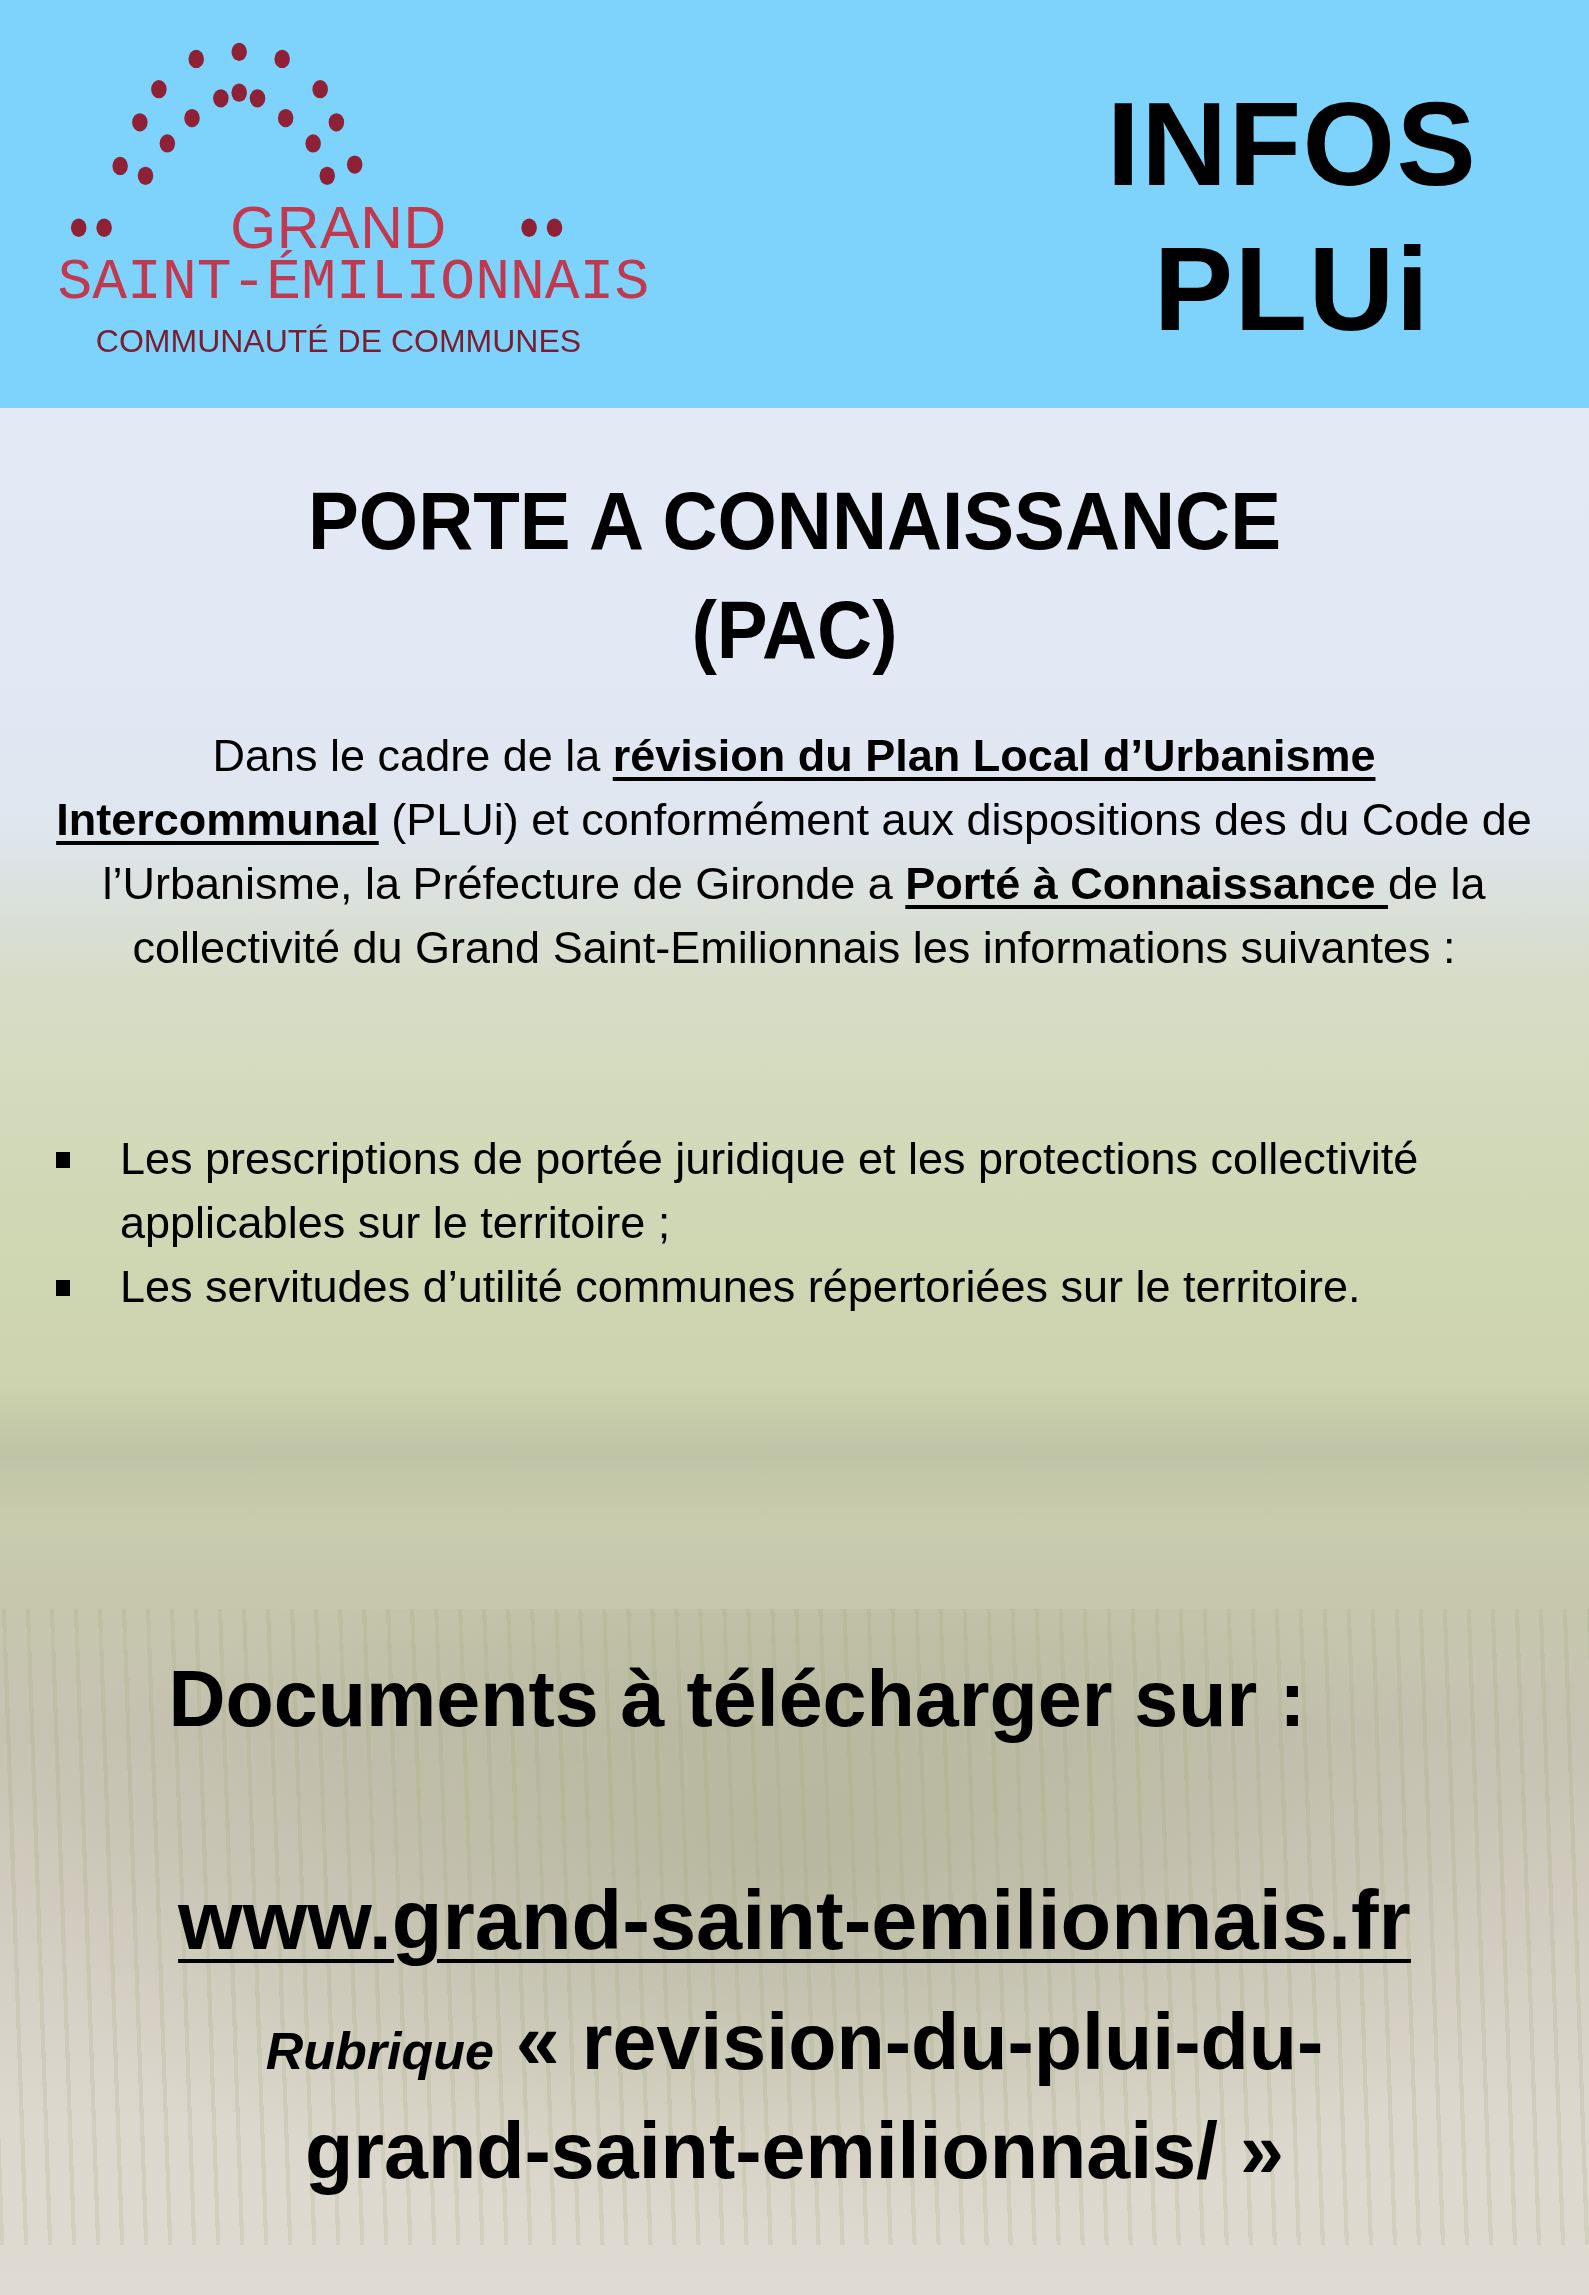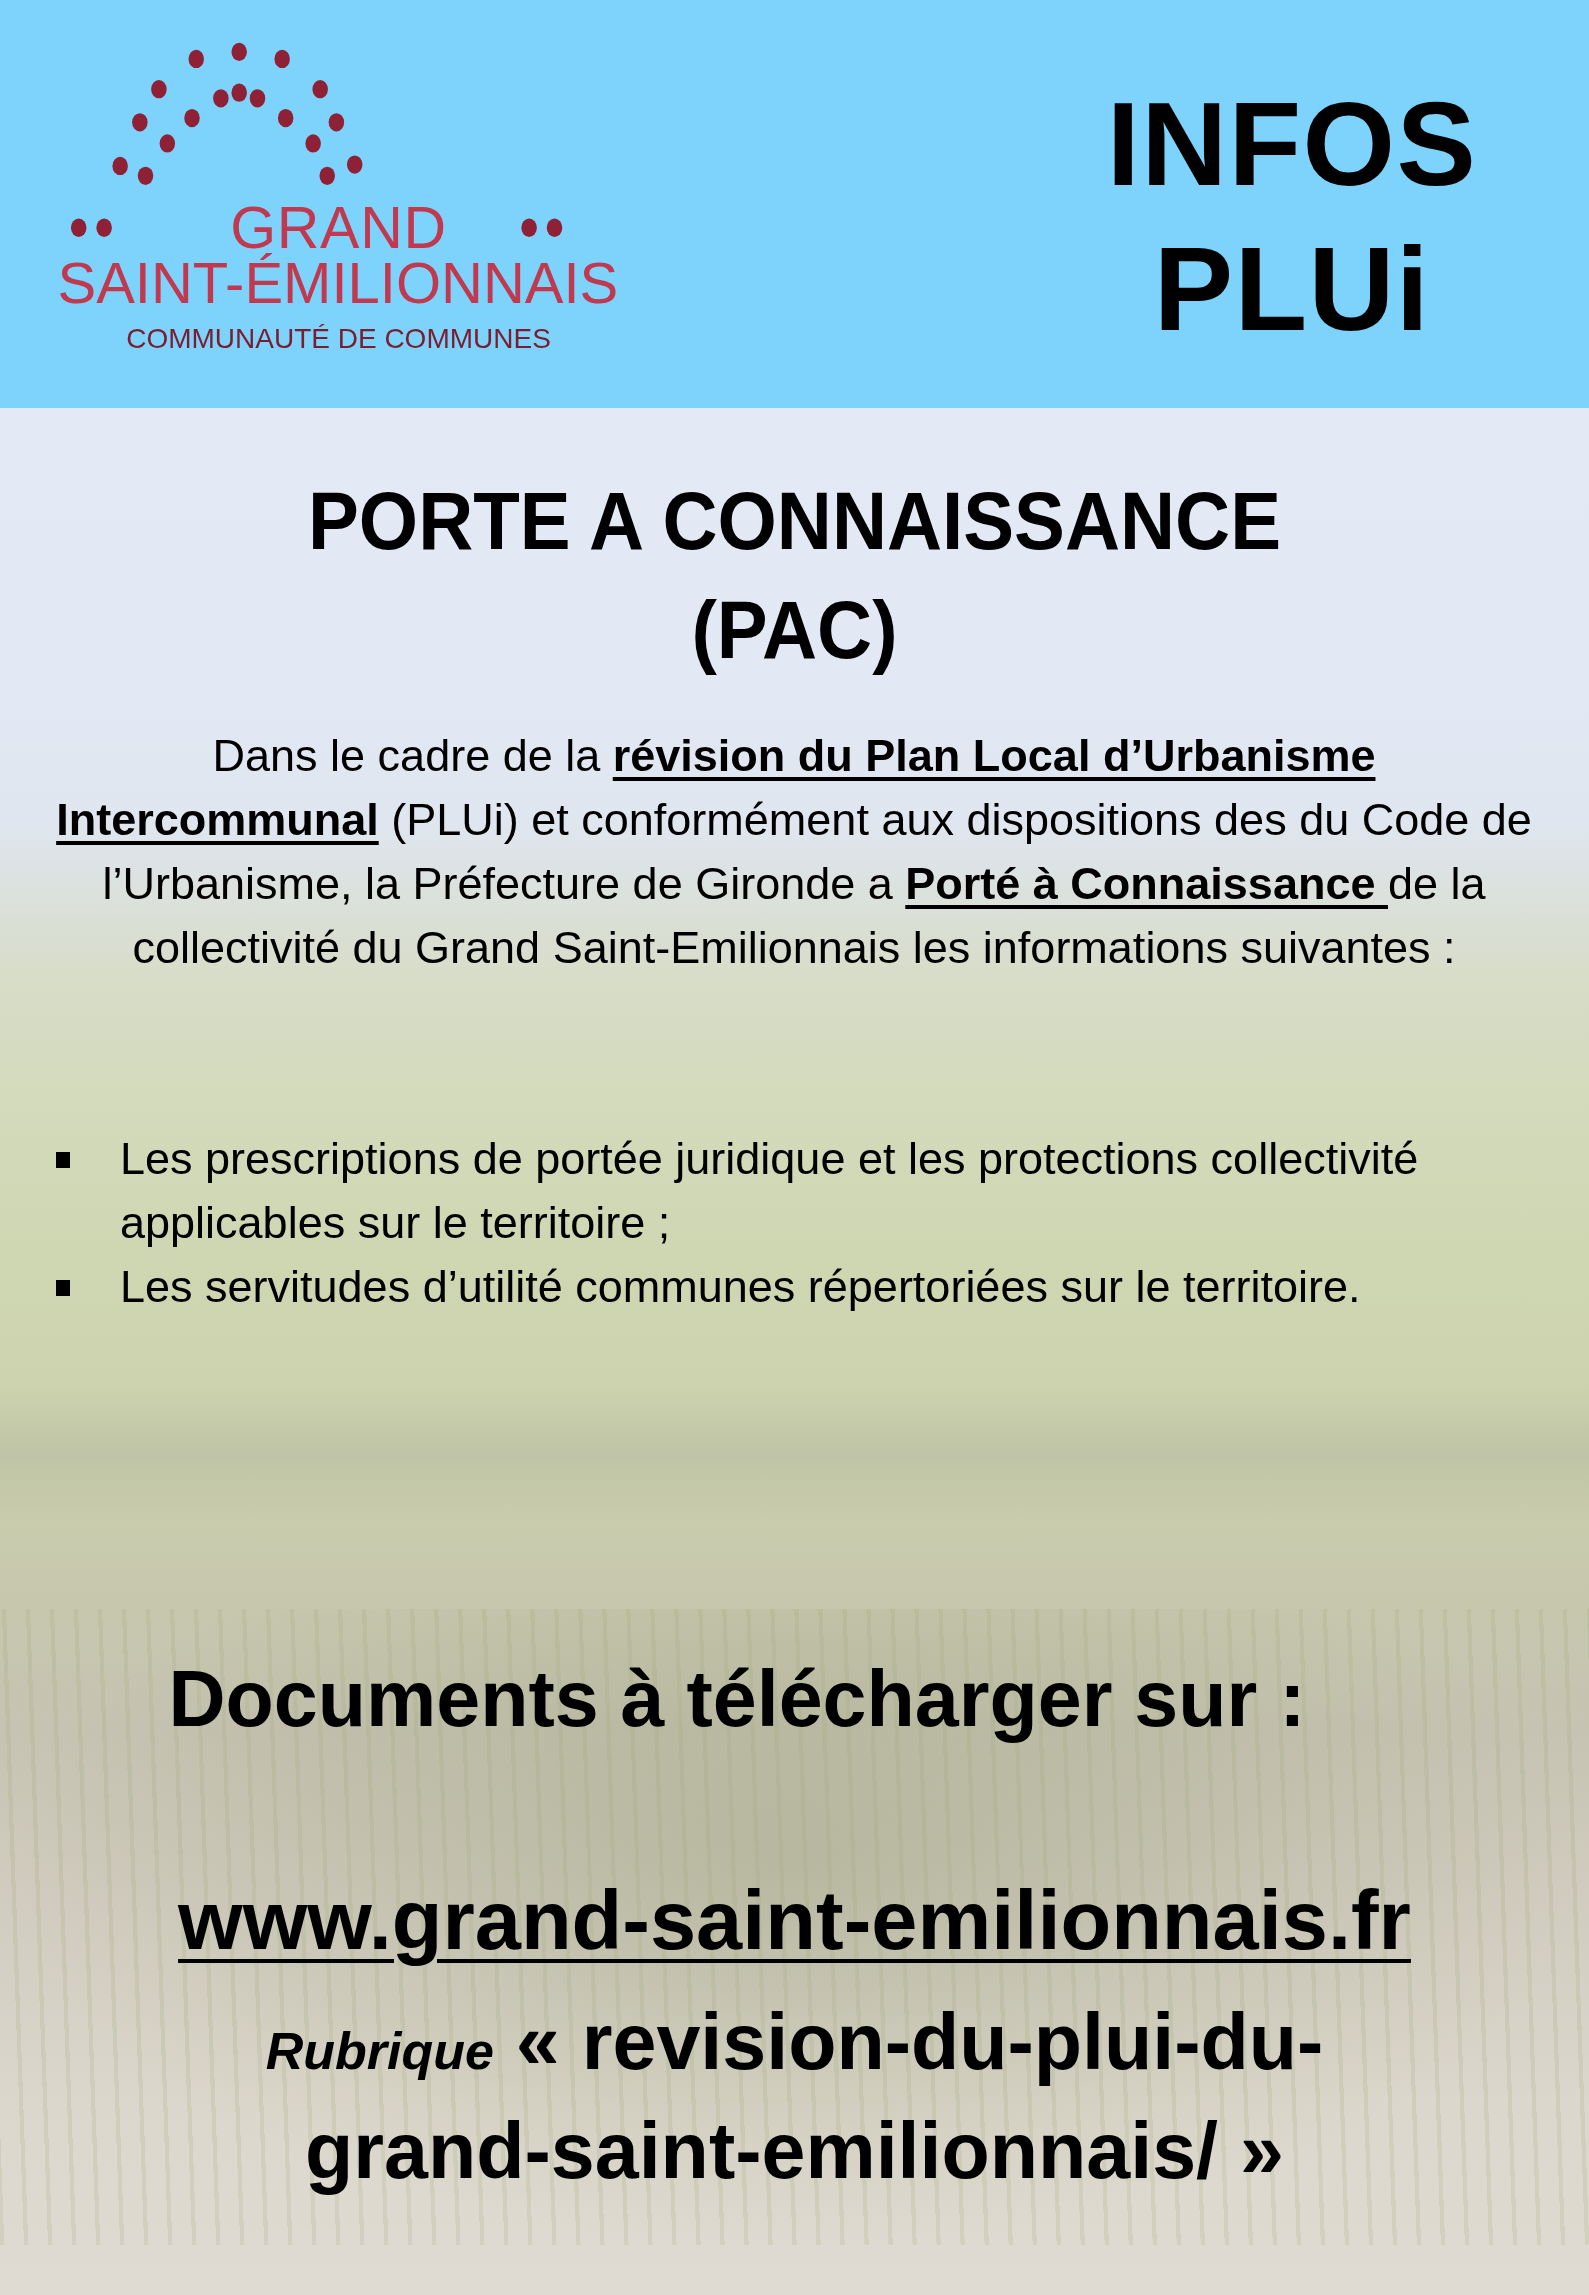"SAINT-ÉMILIONNAIS" .logo-name { font-family: none -> Liberation Mono, monospace }
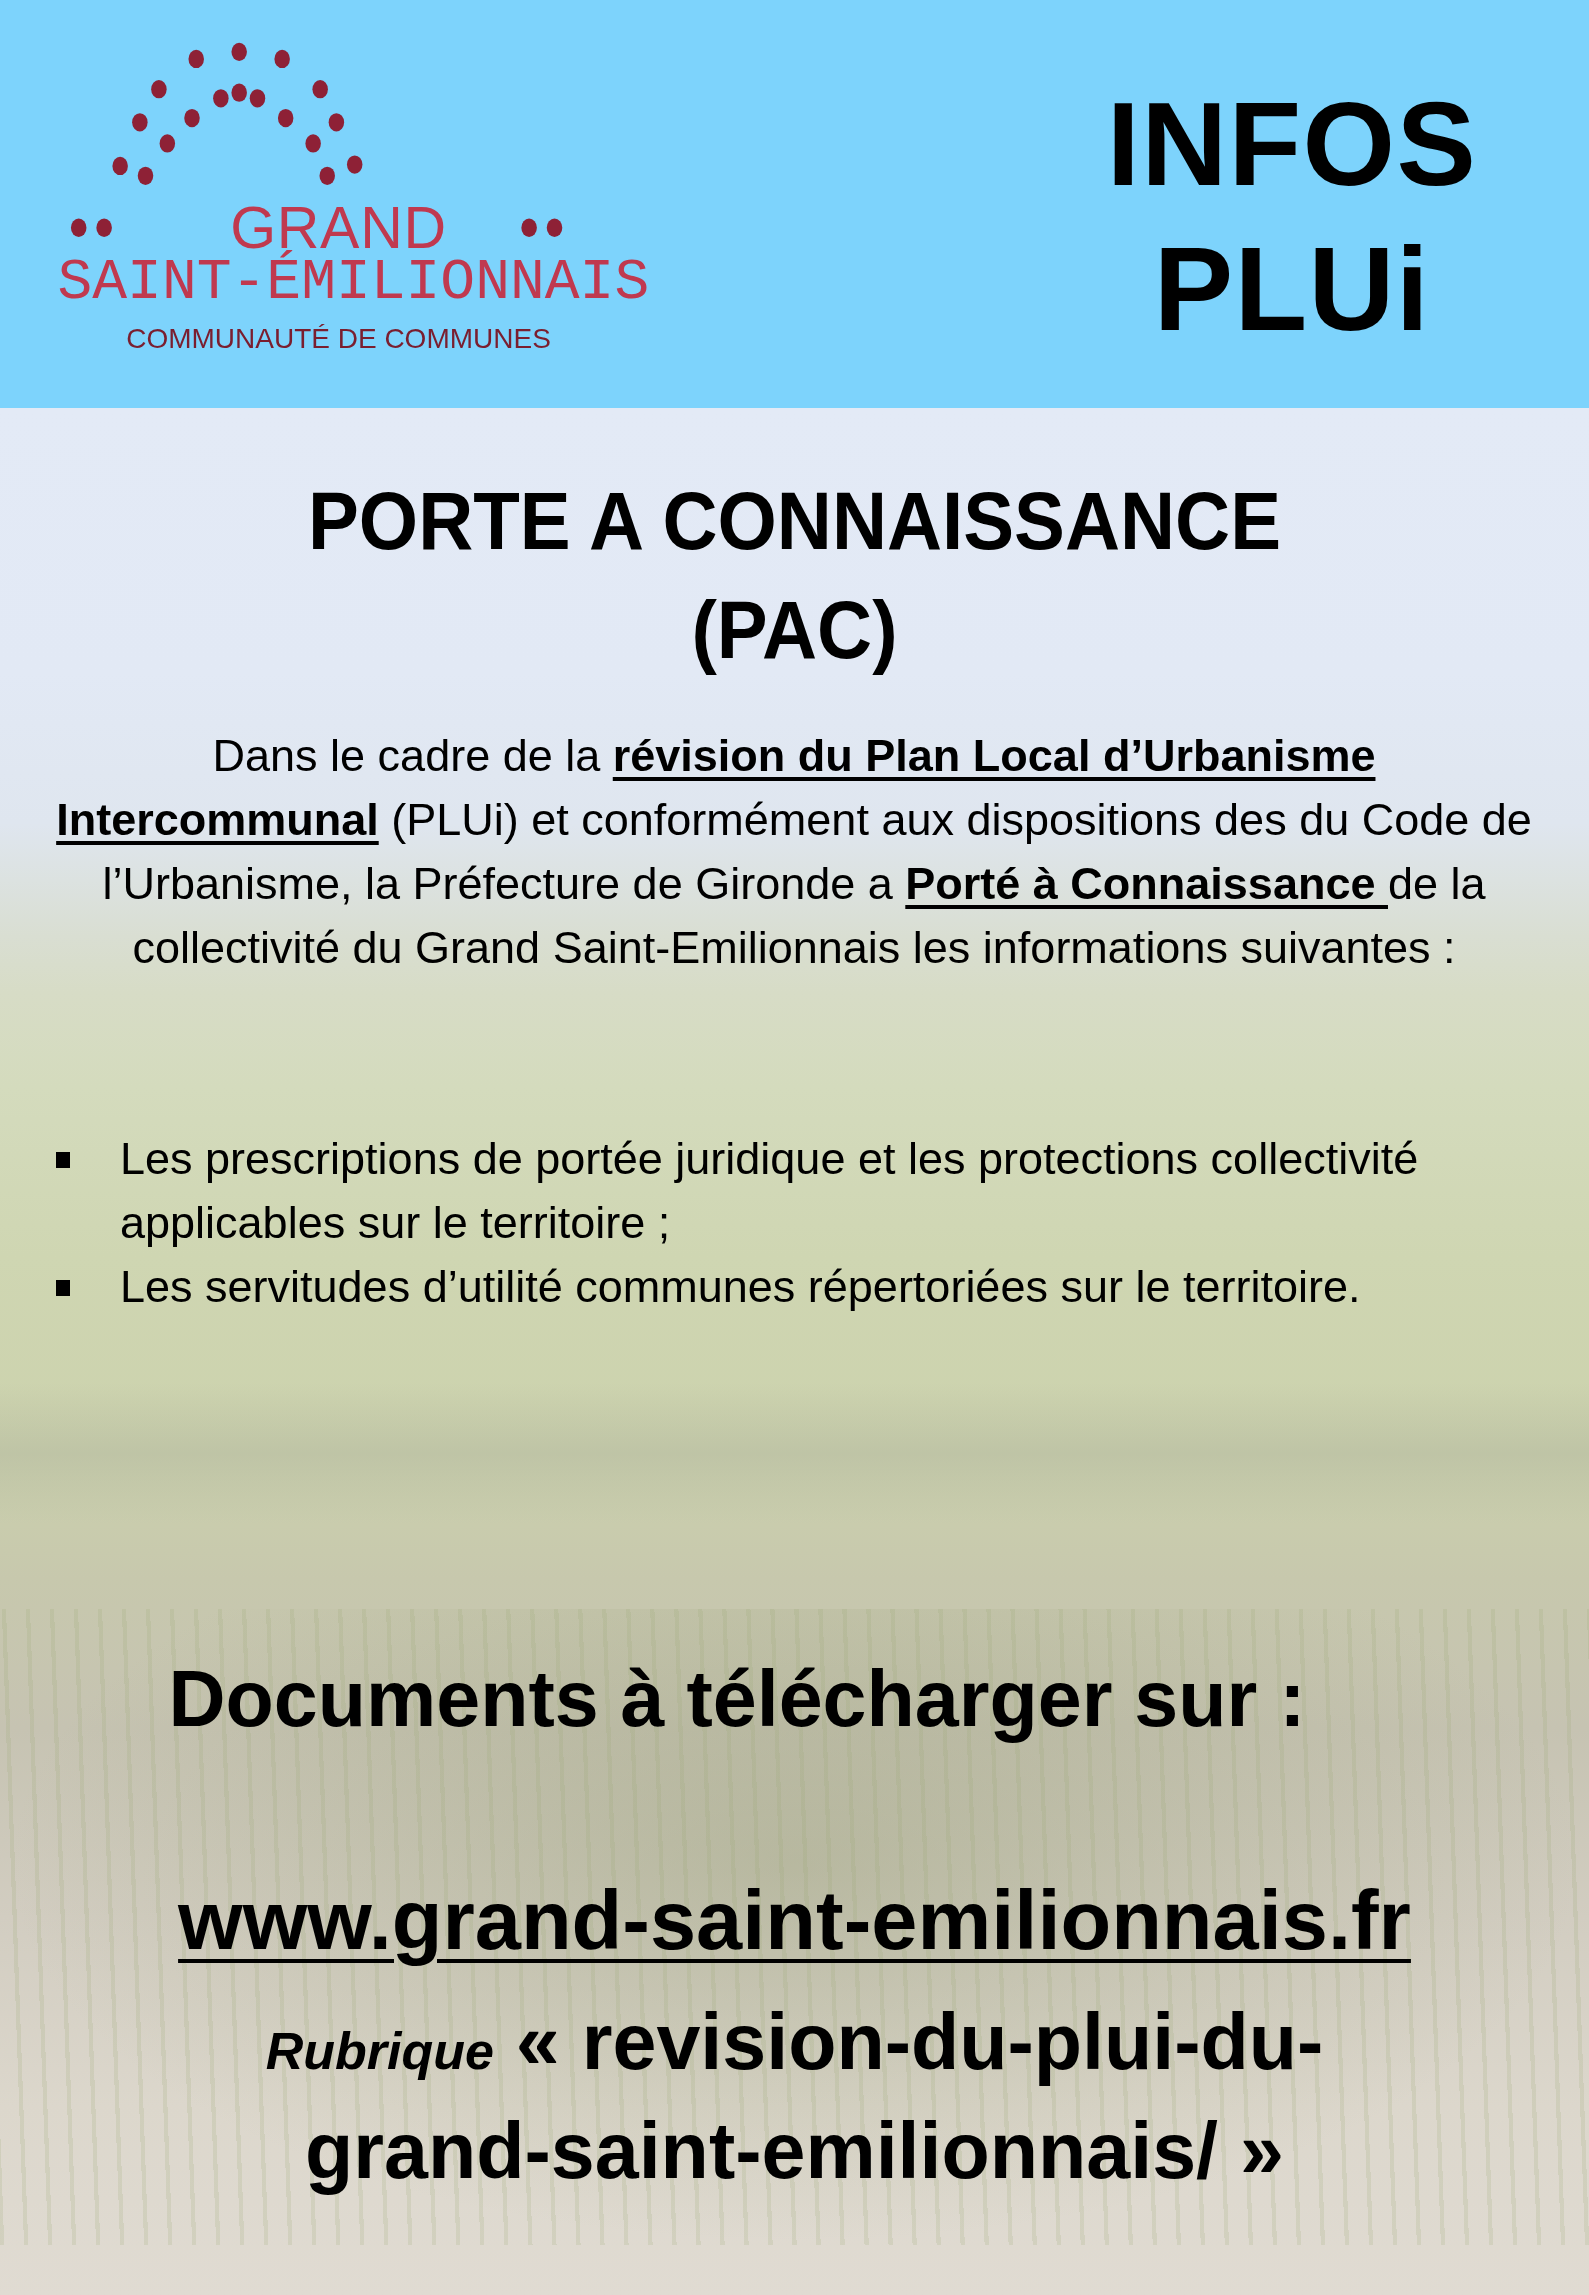"COMMUNAUTÉ DE COMMUNES" .logo-sub { font-size: 28px -> 32px }
